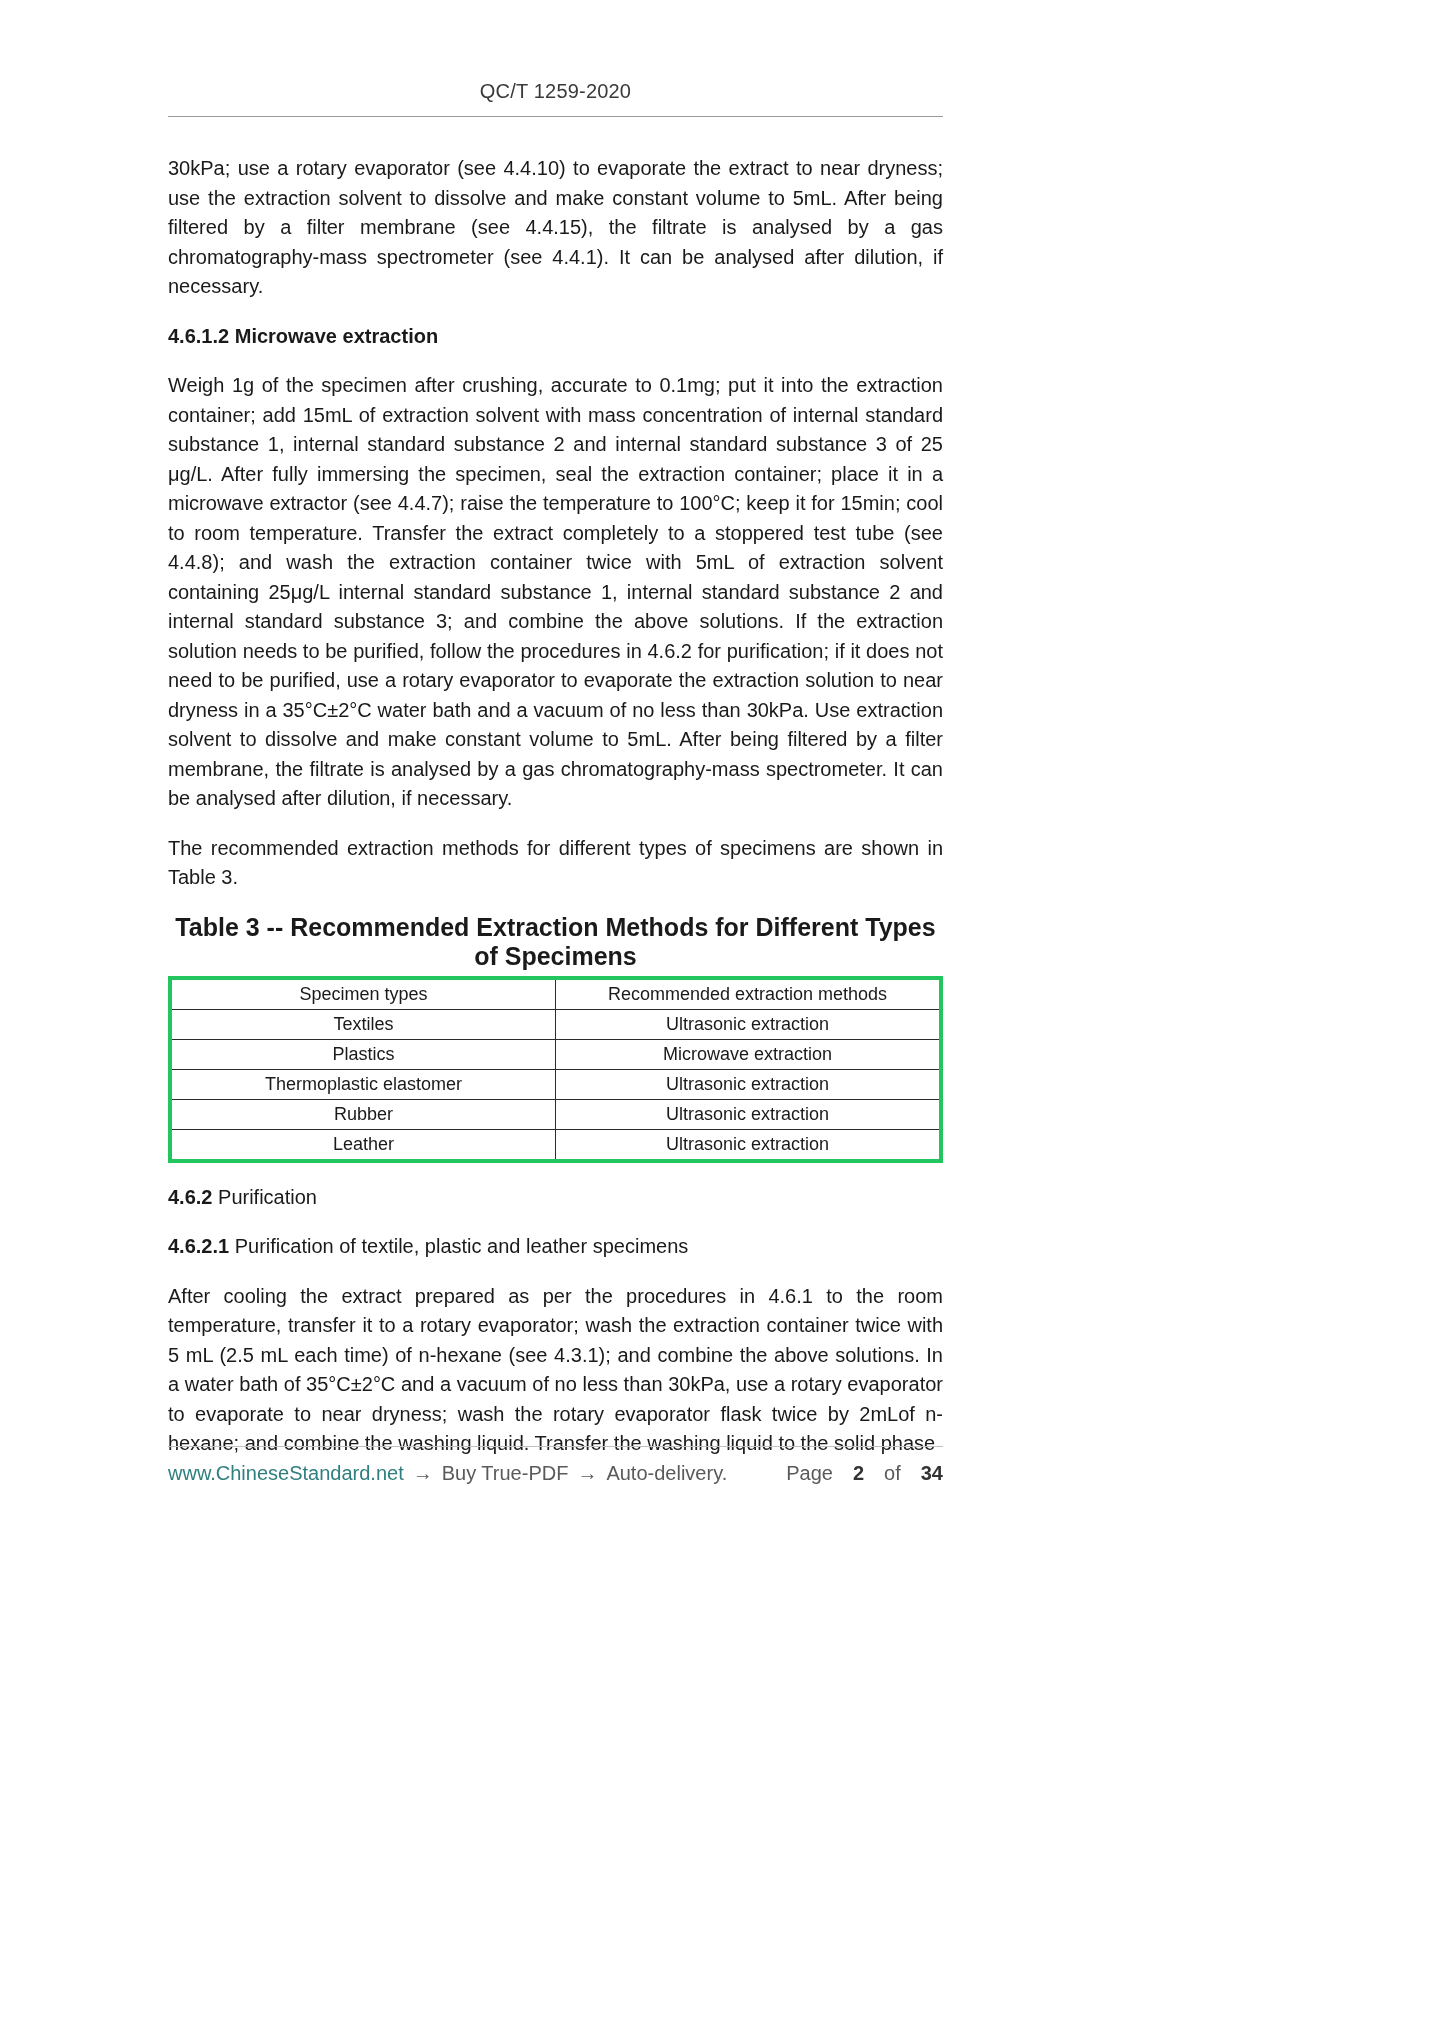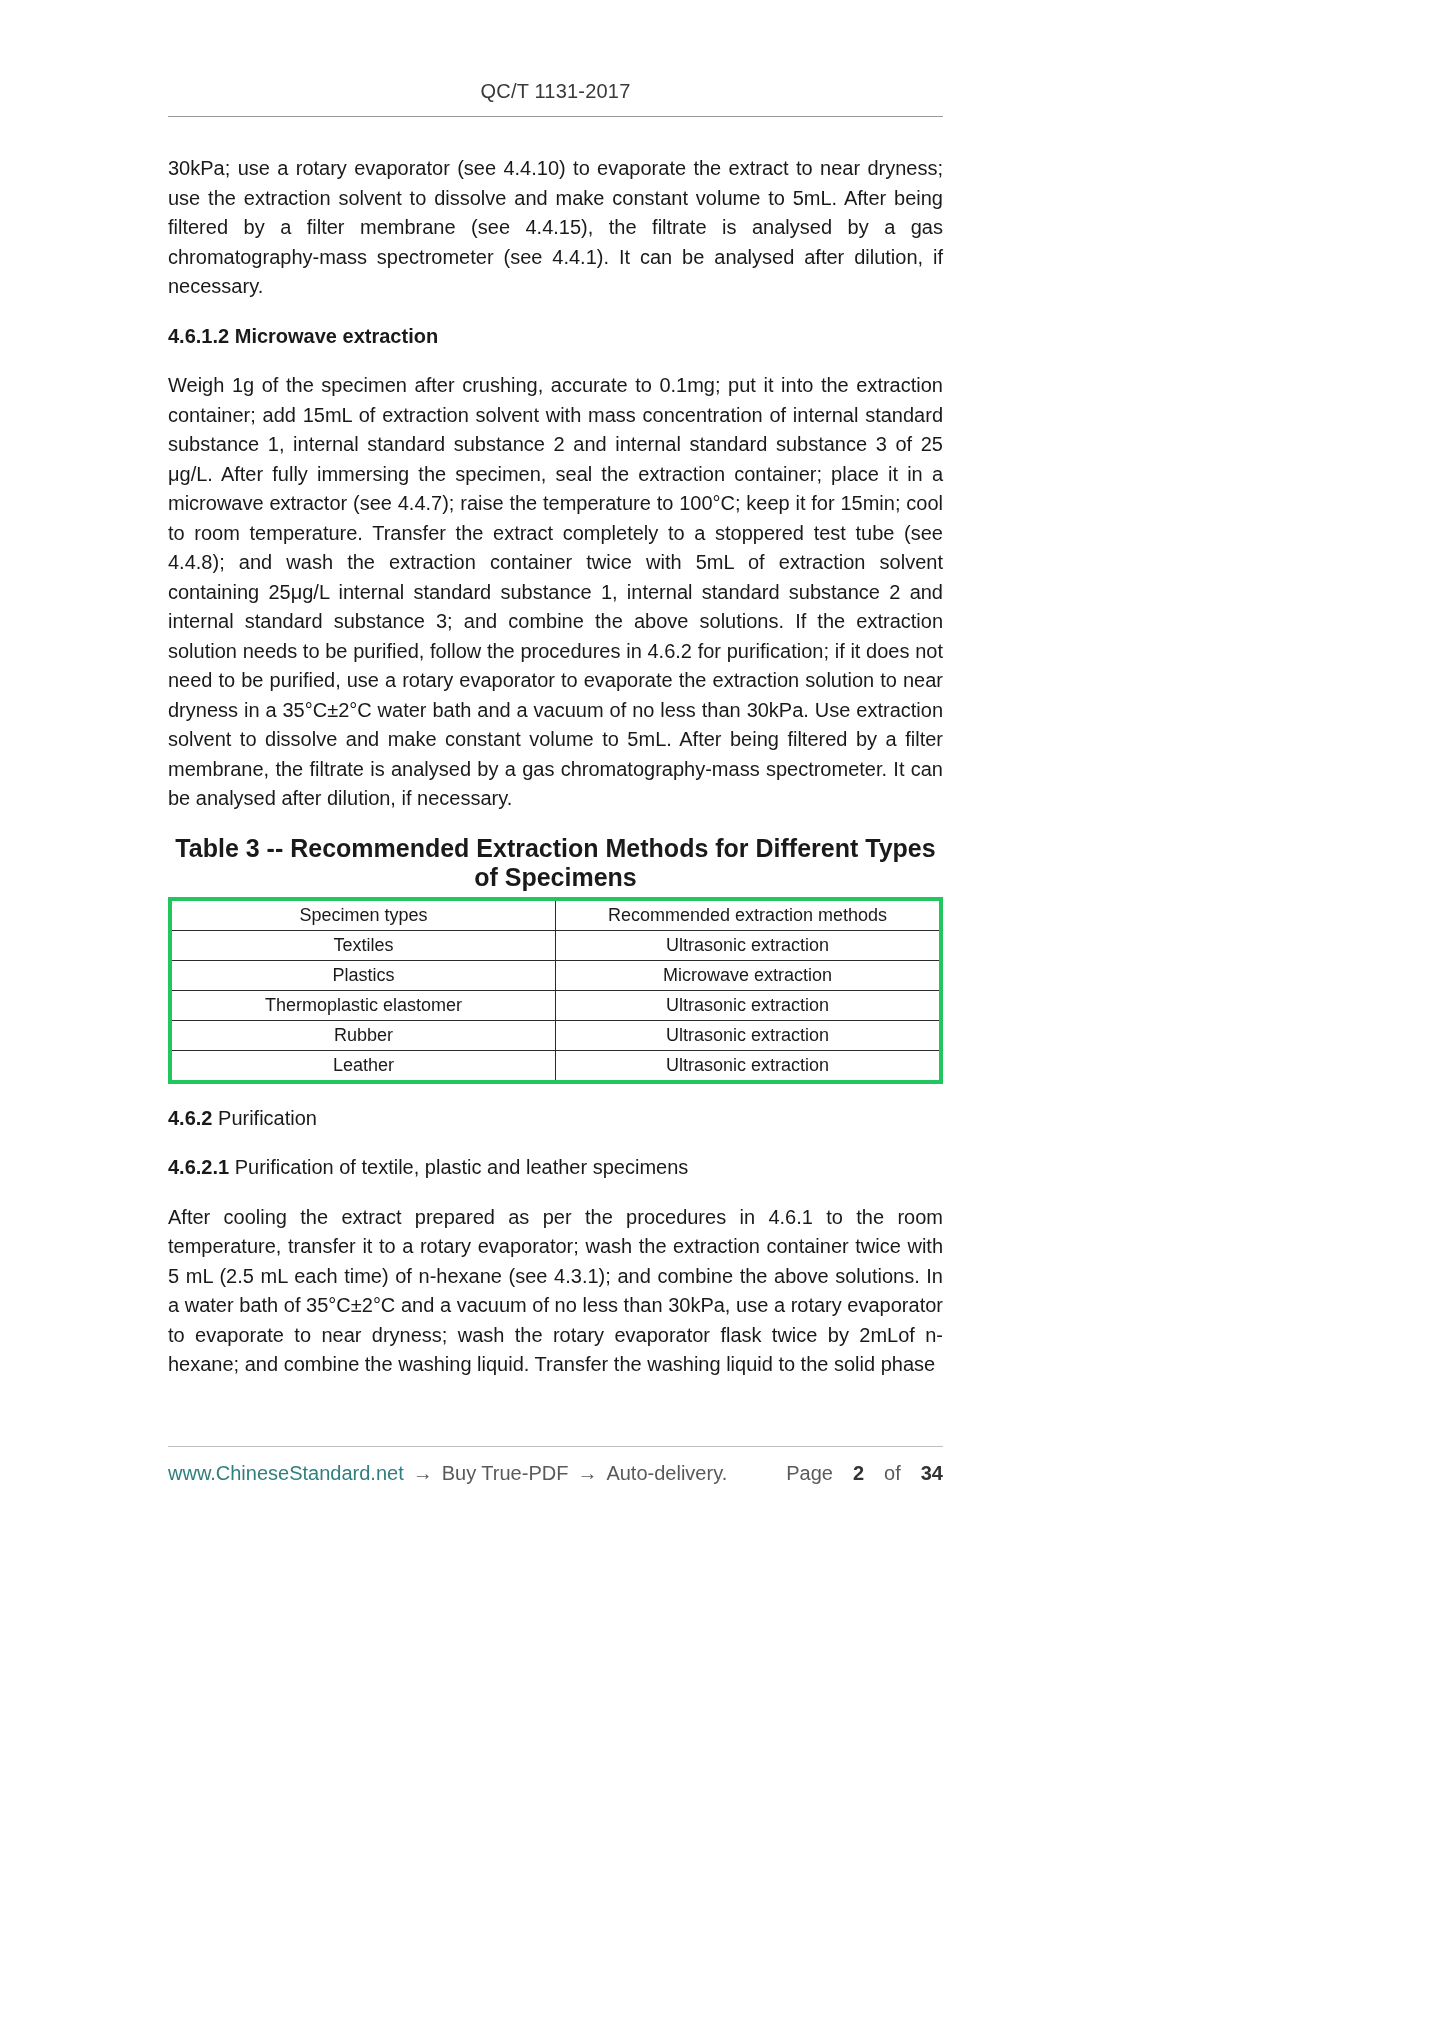"QC/T 1131-2017" div.header-title { text: 1131-2017 -> 1259-2020 }
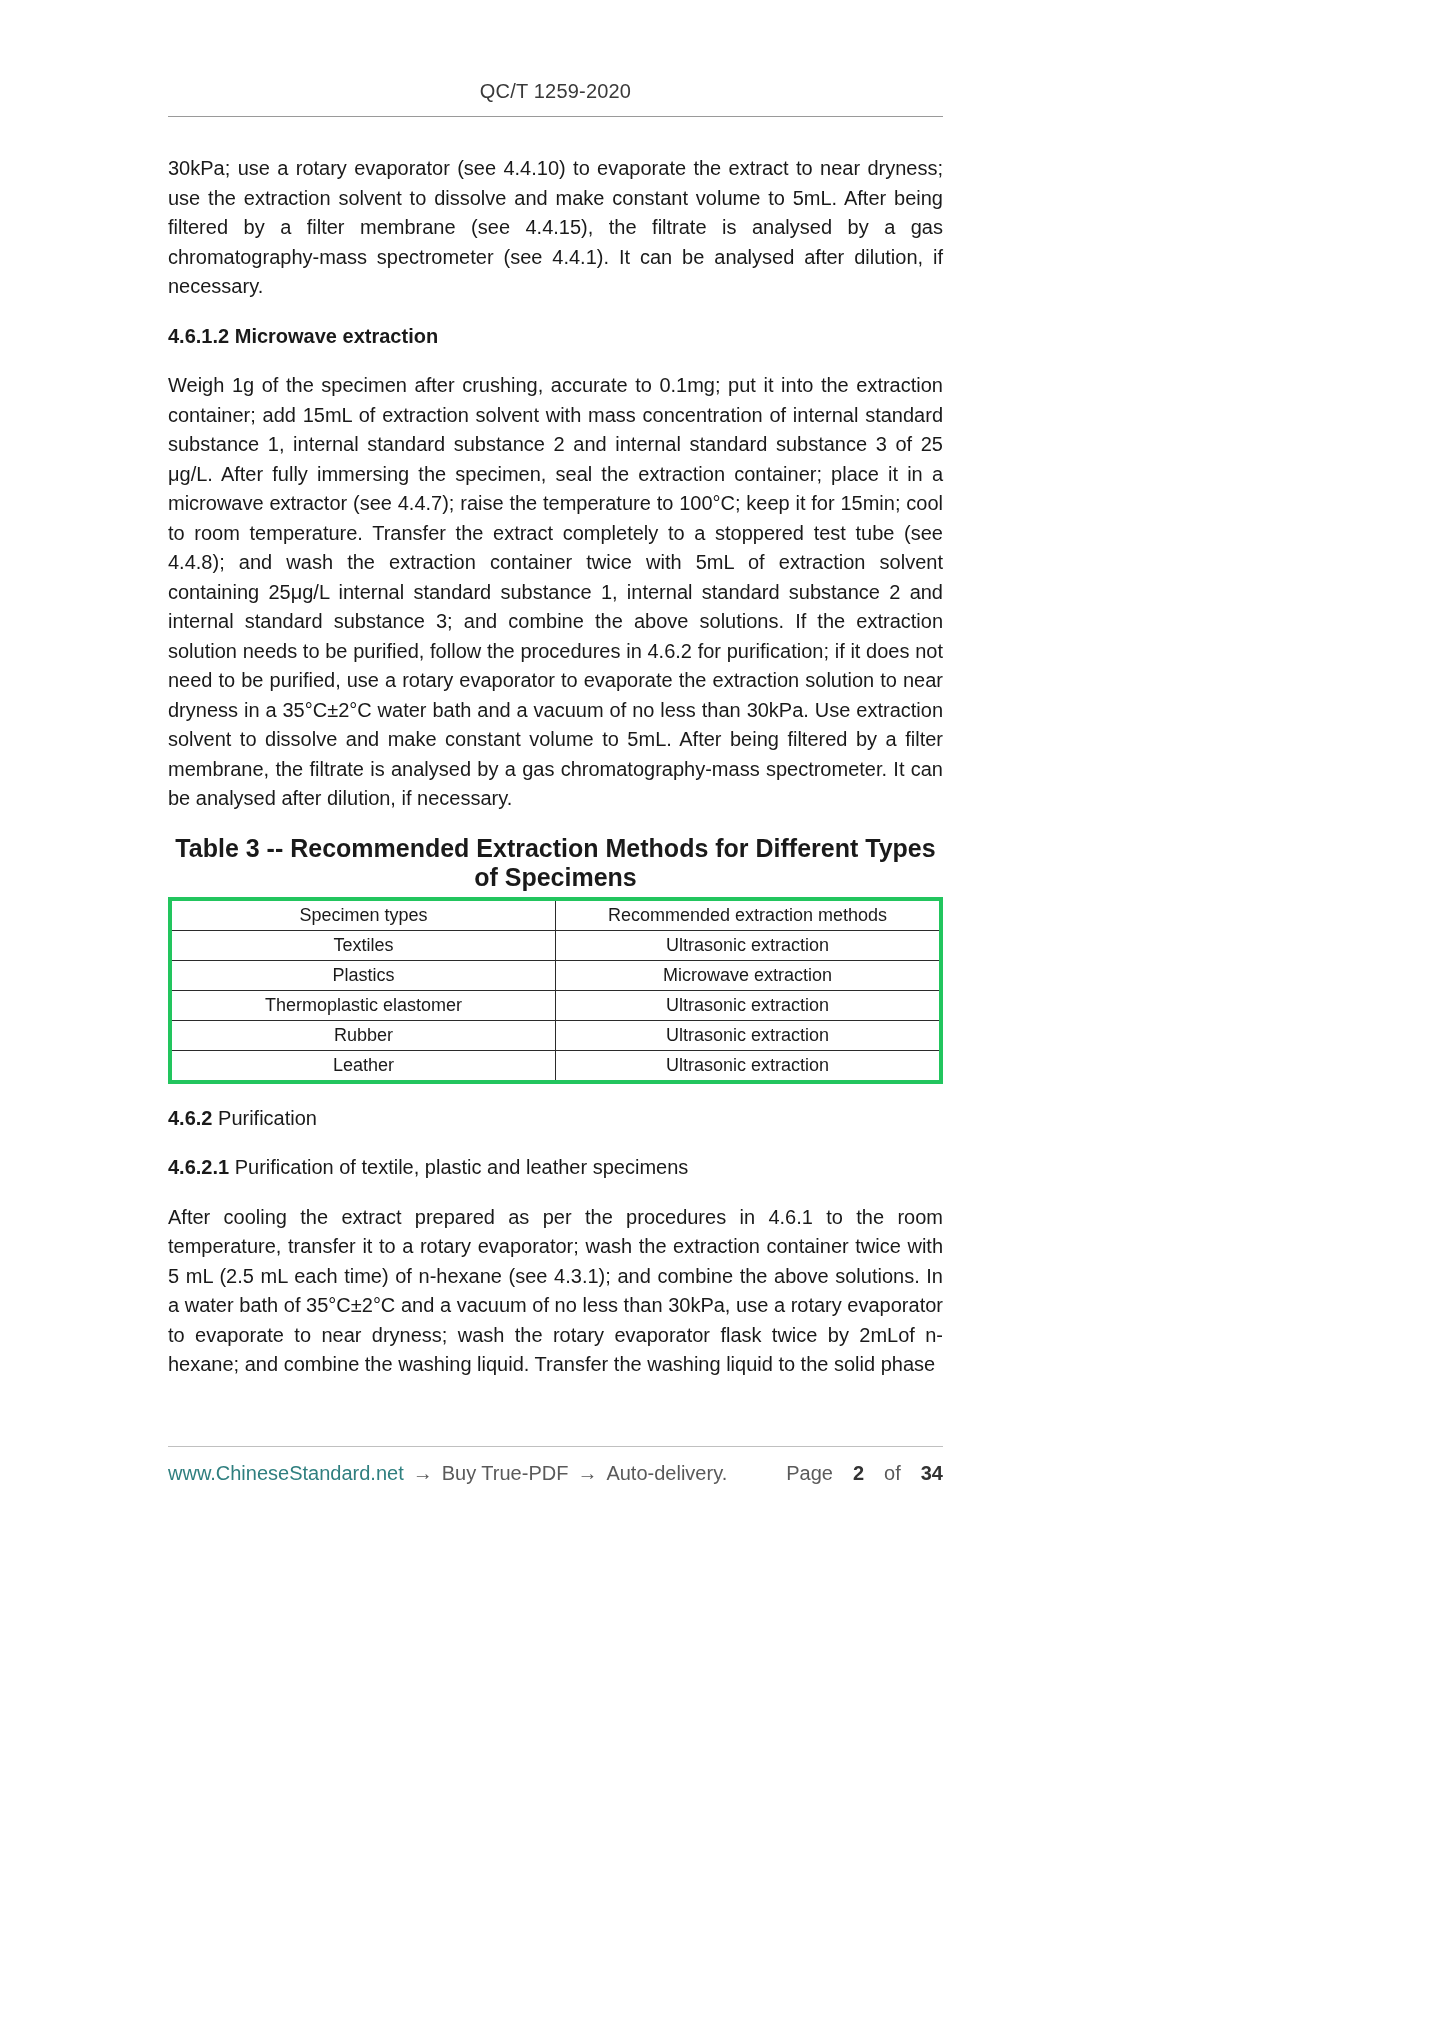"The recommended extraction methods for" p.para { html: none -> <p>The recommended extraction methods for different types of specimens are shown in Table 3.</p> }
